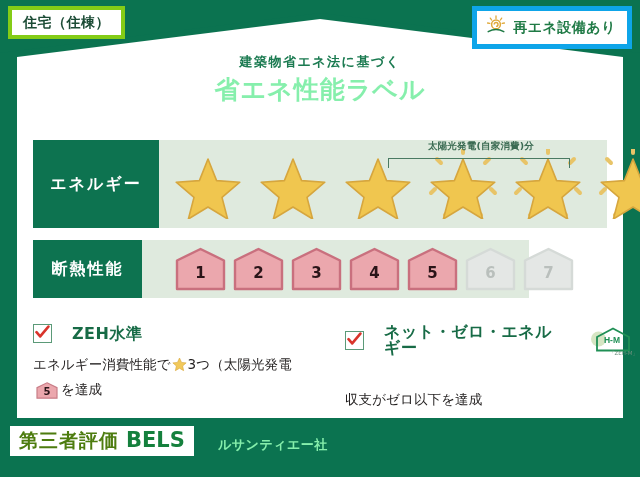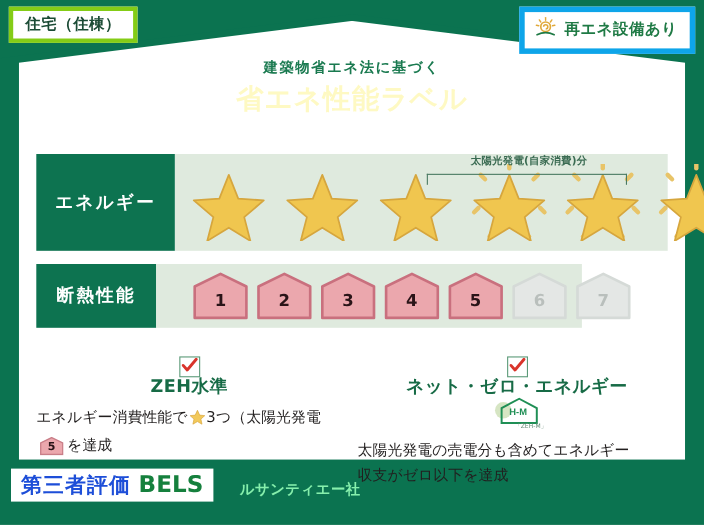"省エネ性能ラベル" .title-main { color: #fef9c3 -> #86efac }
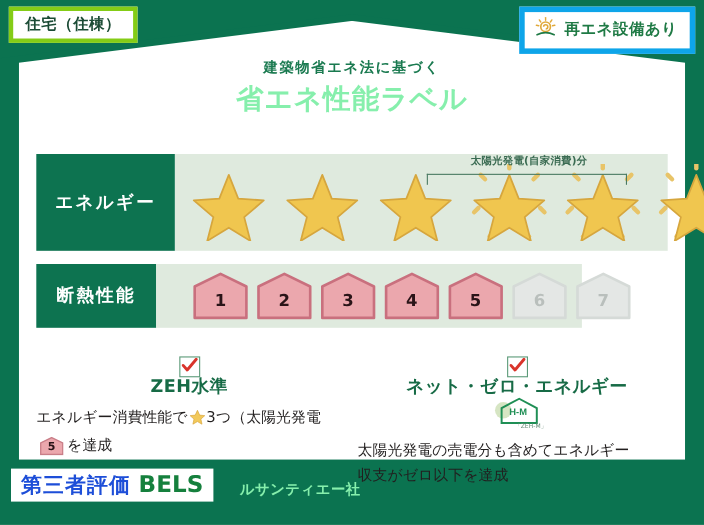"ZEH水準" .crit-head { flex-direction: column -> none; gap: 0 -> 20px }
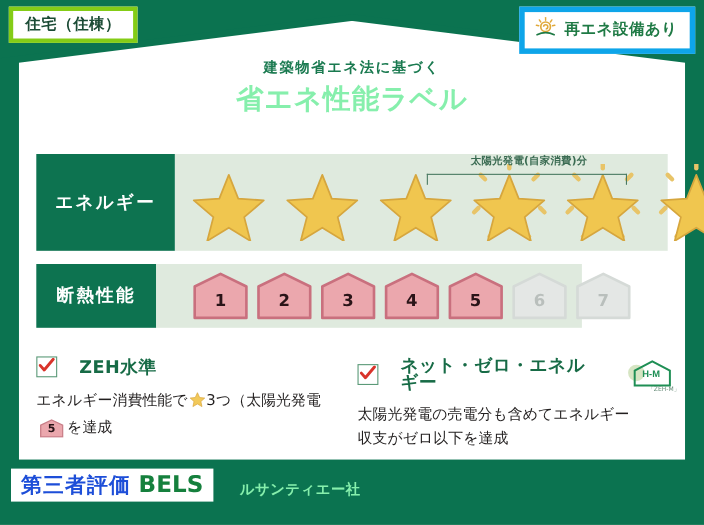"ネット・ゼロ・エネルギー" #crit-nze { left: 325px -> 345px }
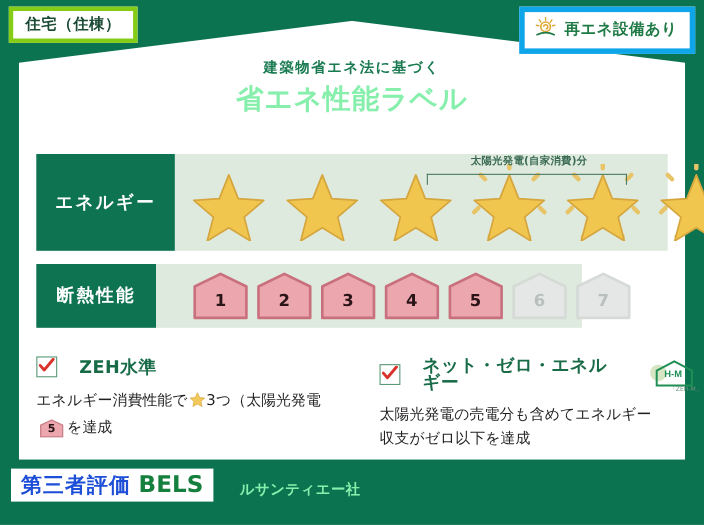"太陽光発電の売電分も含めてエネルギー" span { html: <span>太陽光発電の売電分も含めてエネルギー</span> -> none }
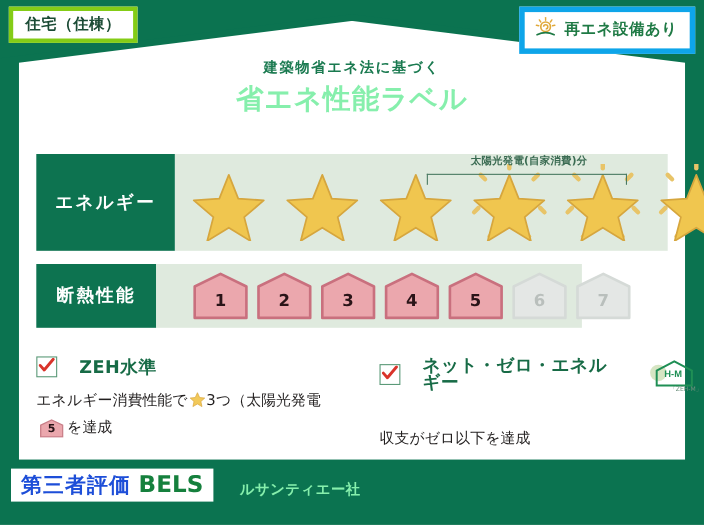"第三者評価" .bels .jp { color: #1d4ed8 -> #4d7c0f }
